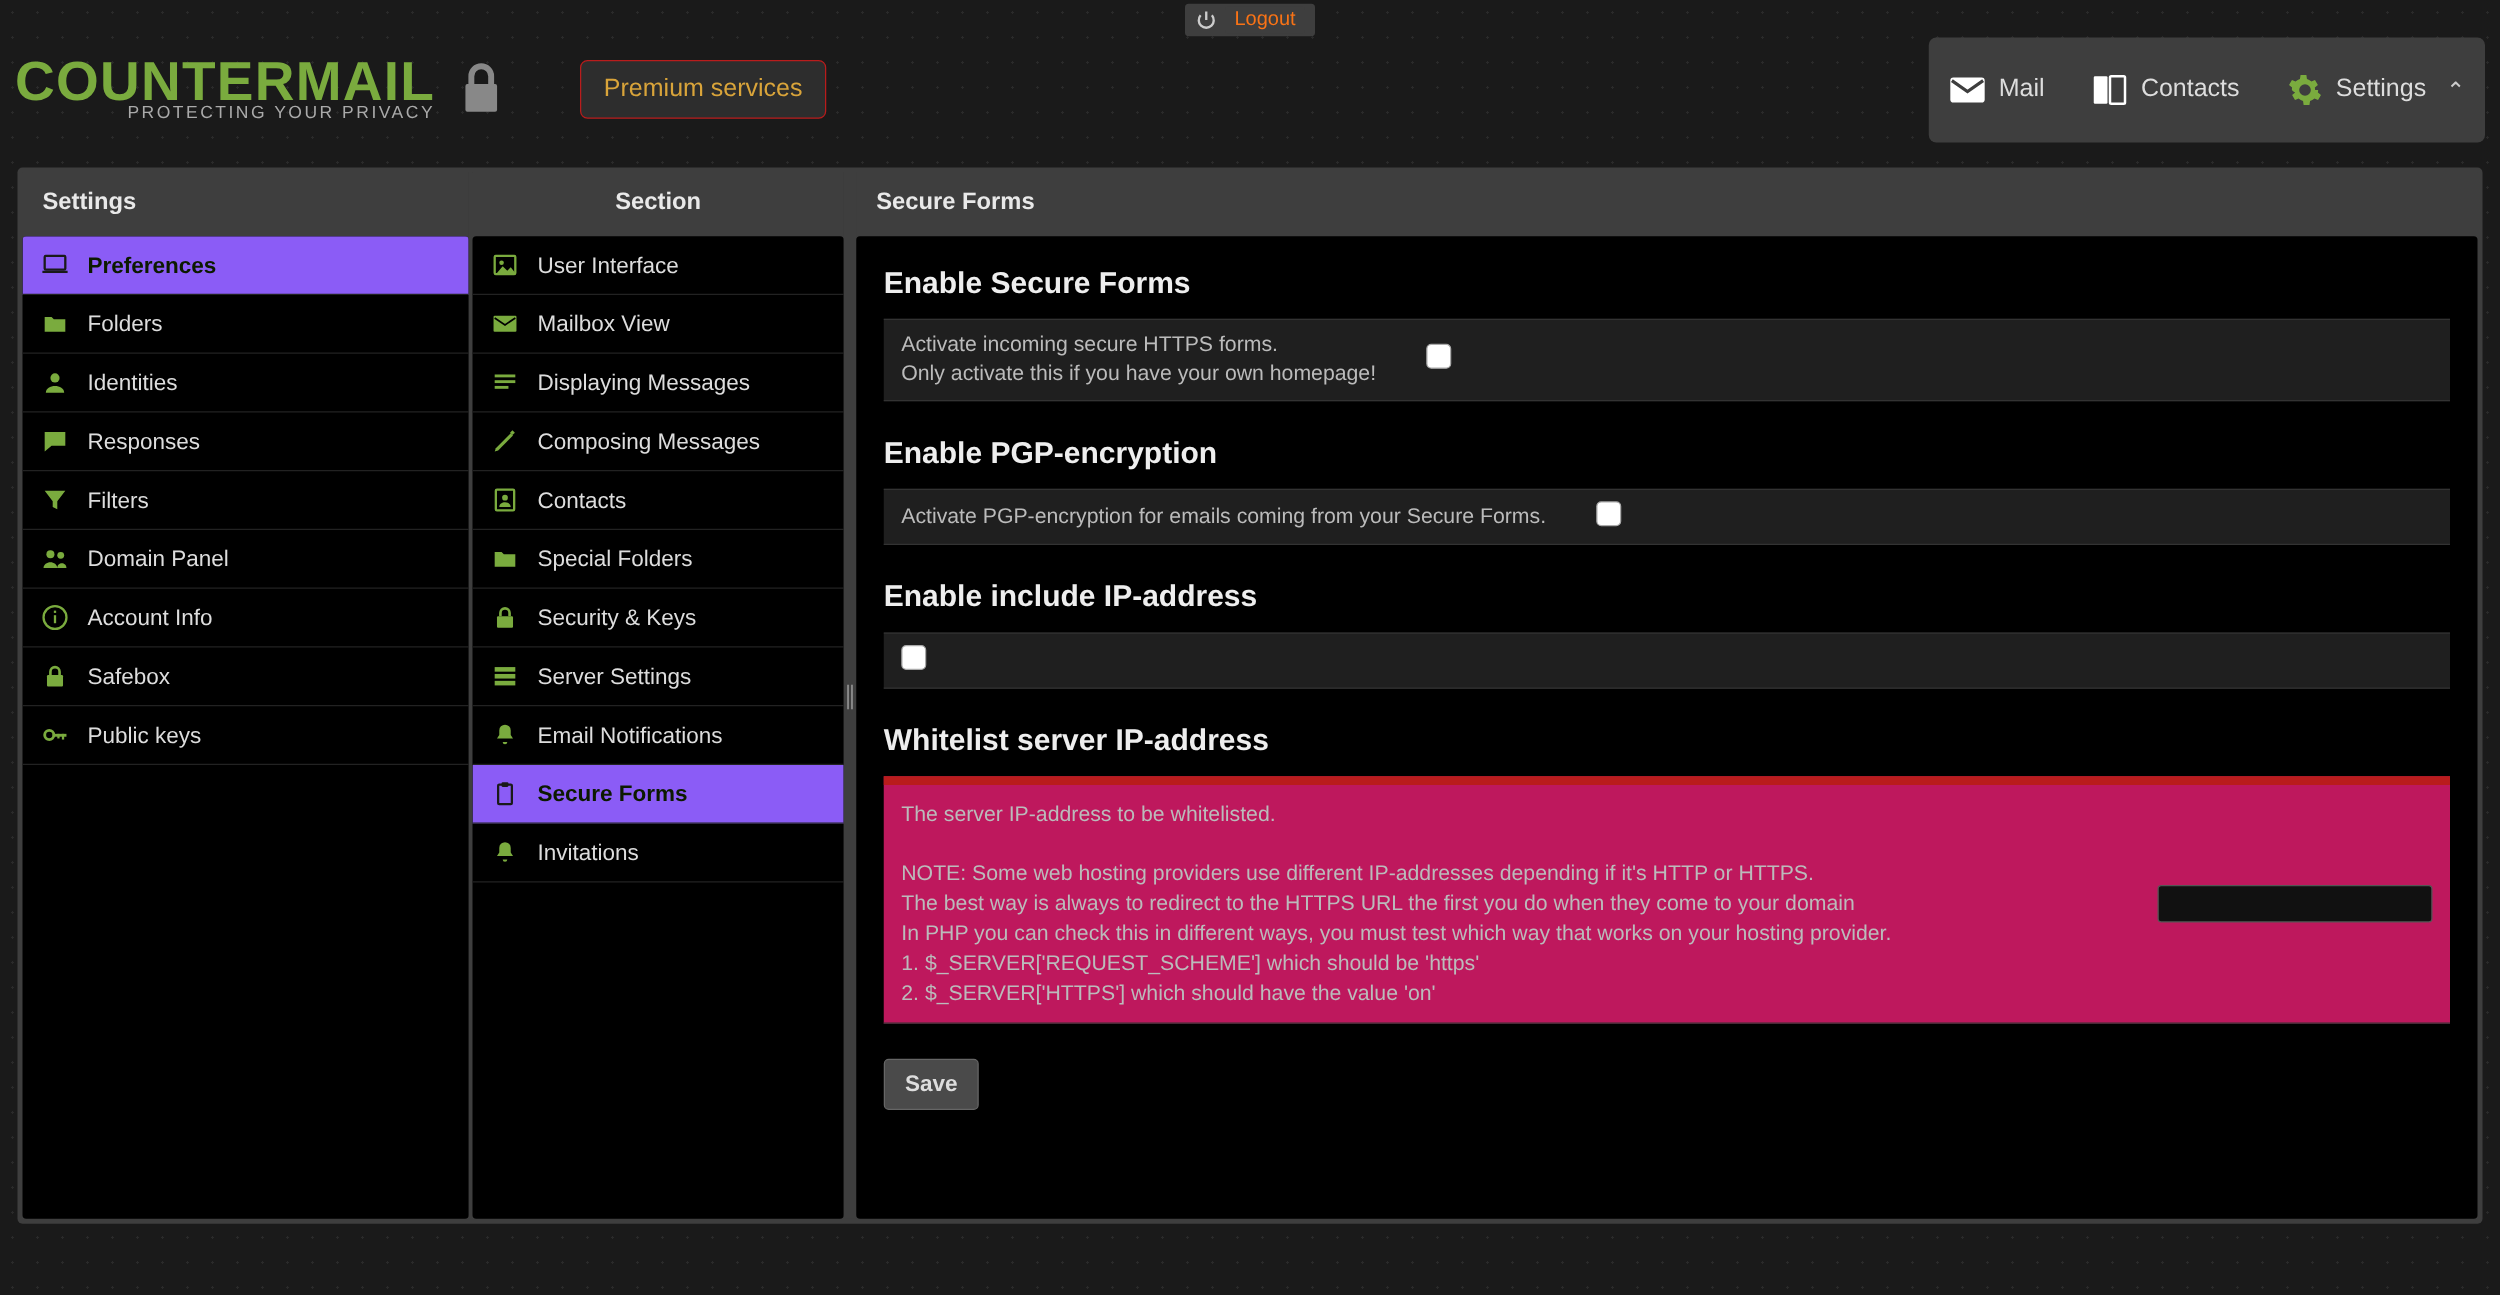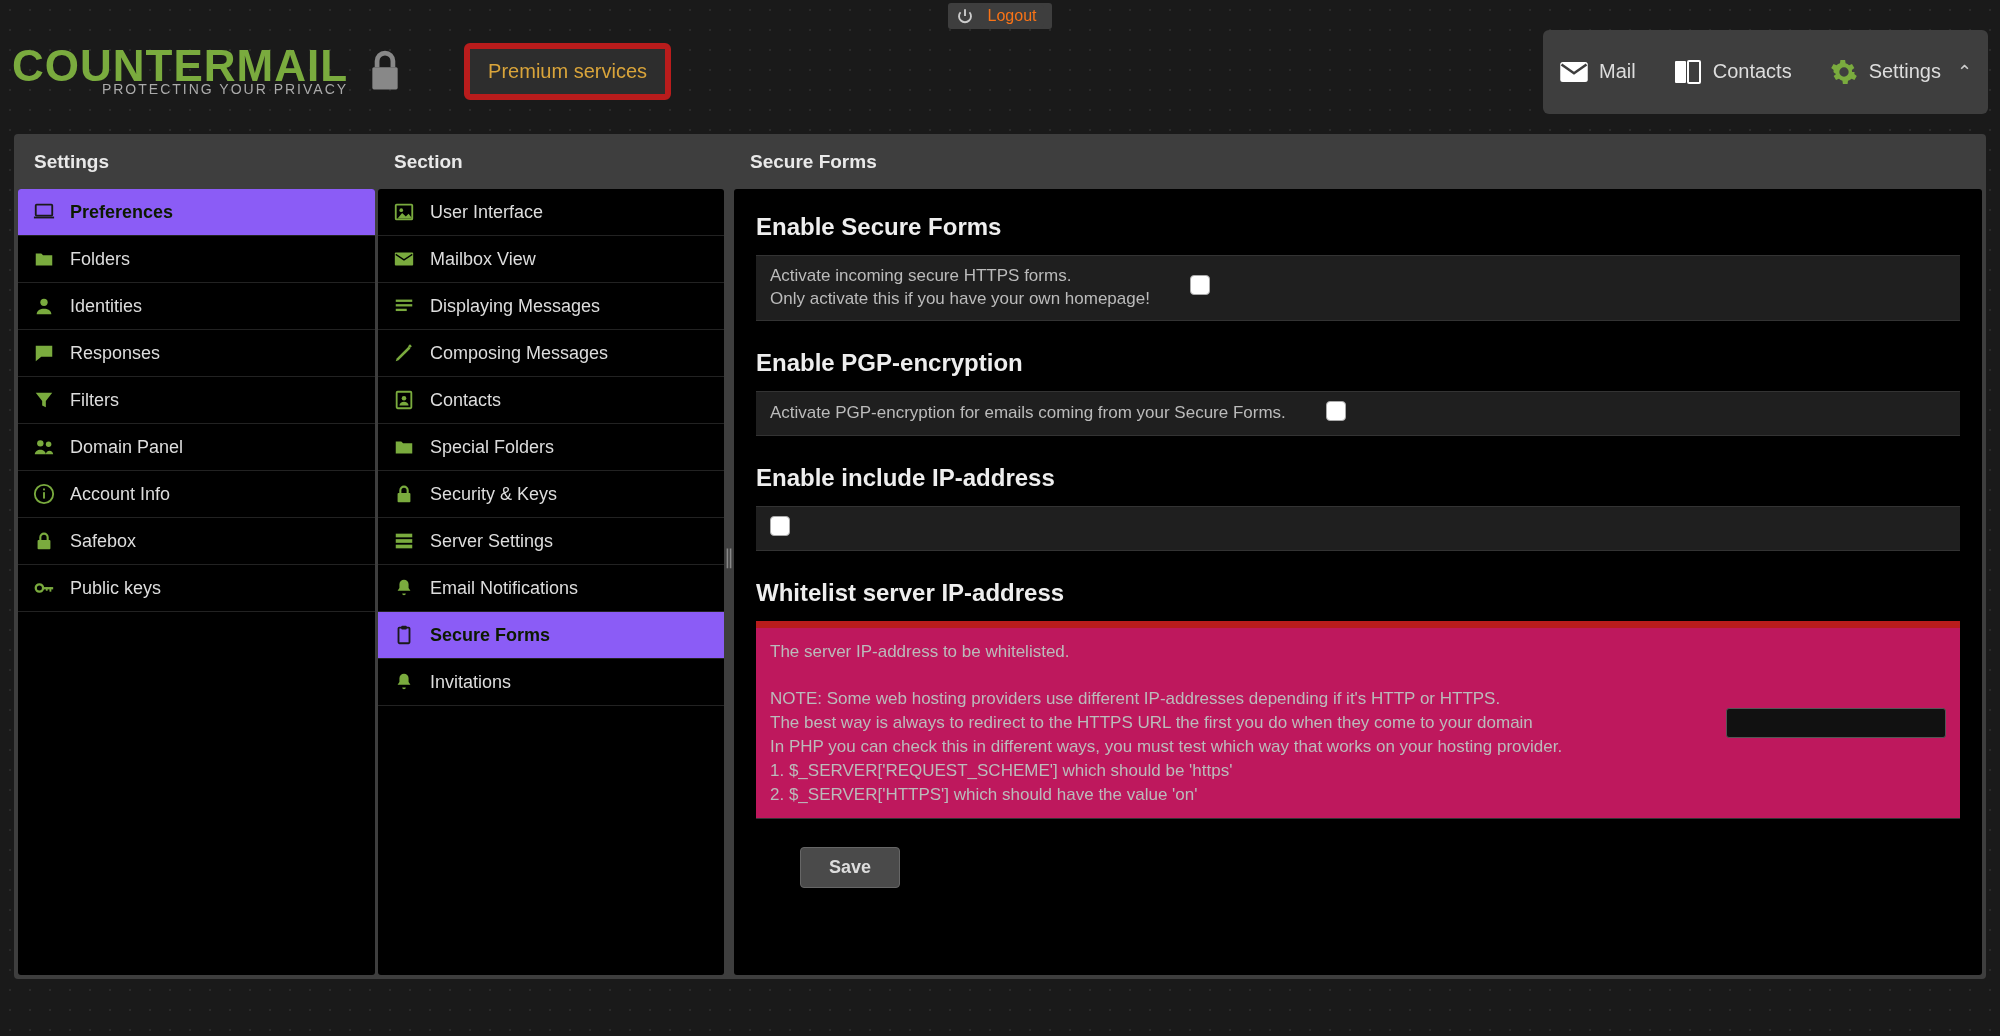"Premium services" .premium { border: 6px solid #b91c1c -> 1px solid #b91c1c }
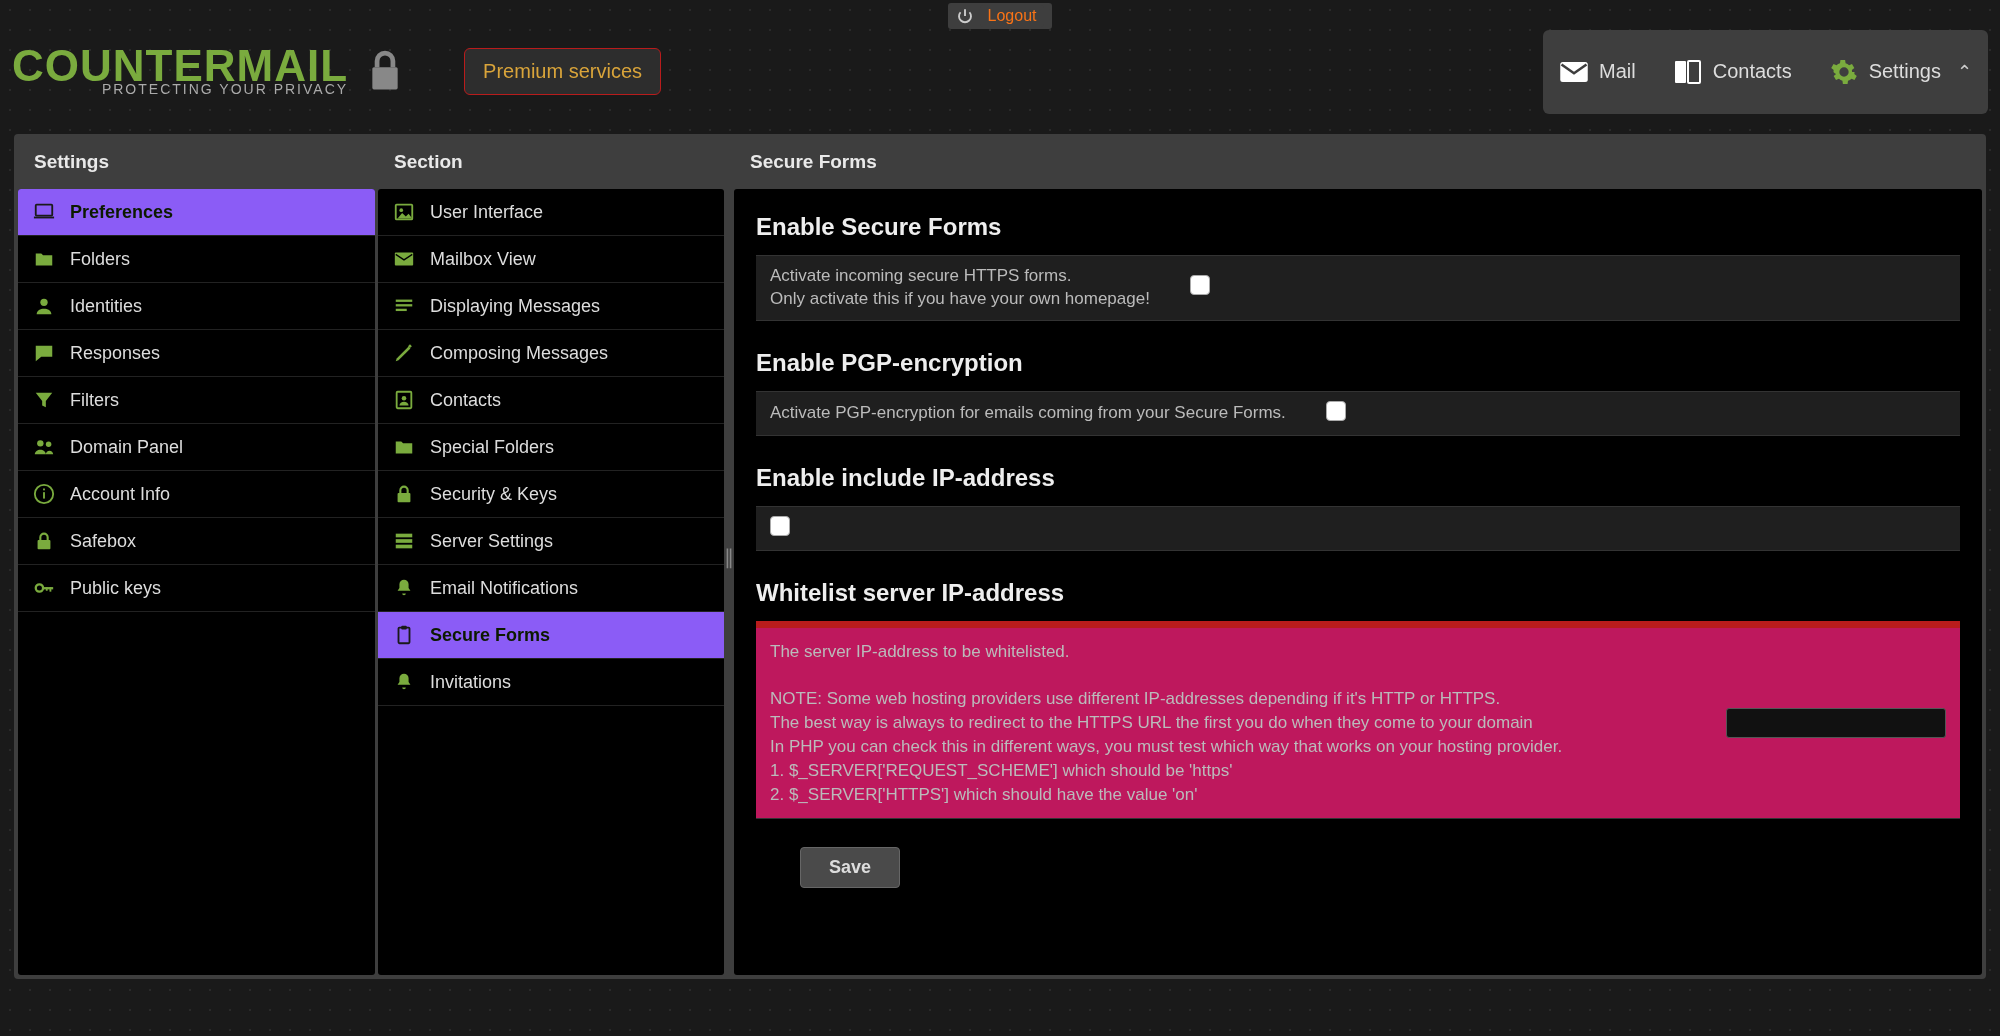"Section" .col2 { text-align: none -> center; width: 346px -> 297px }
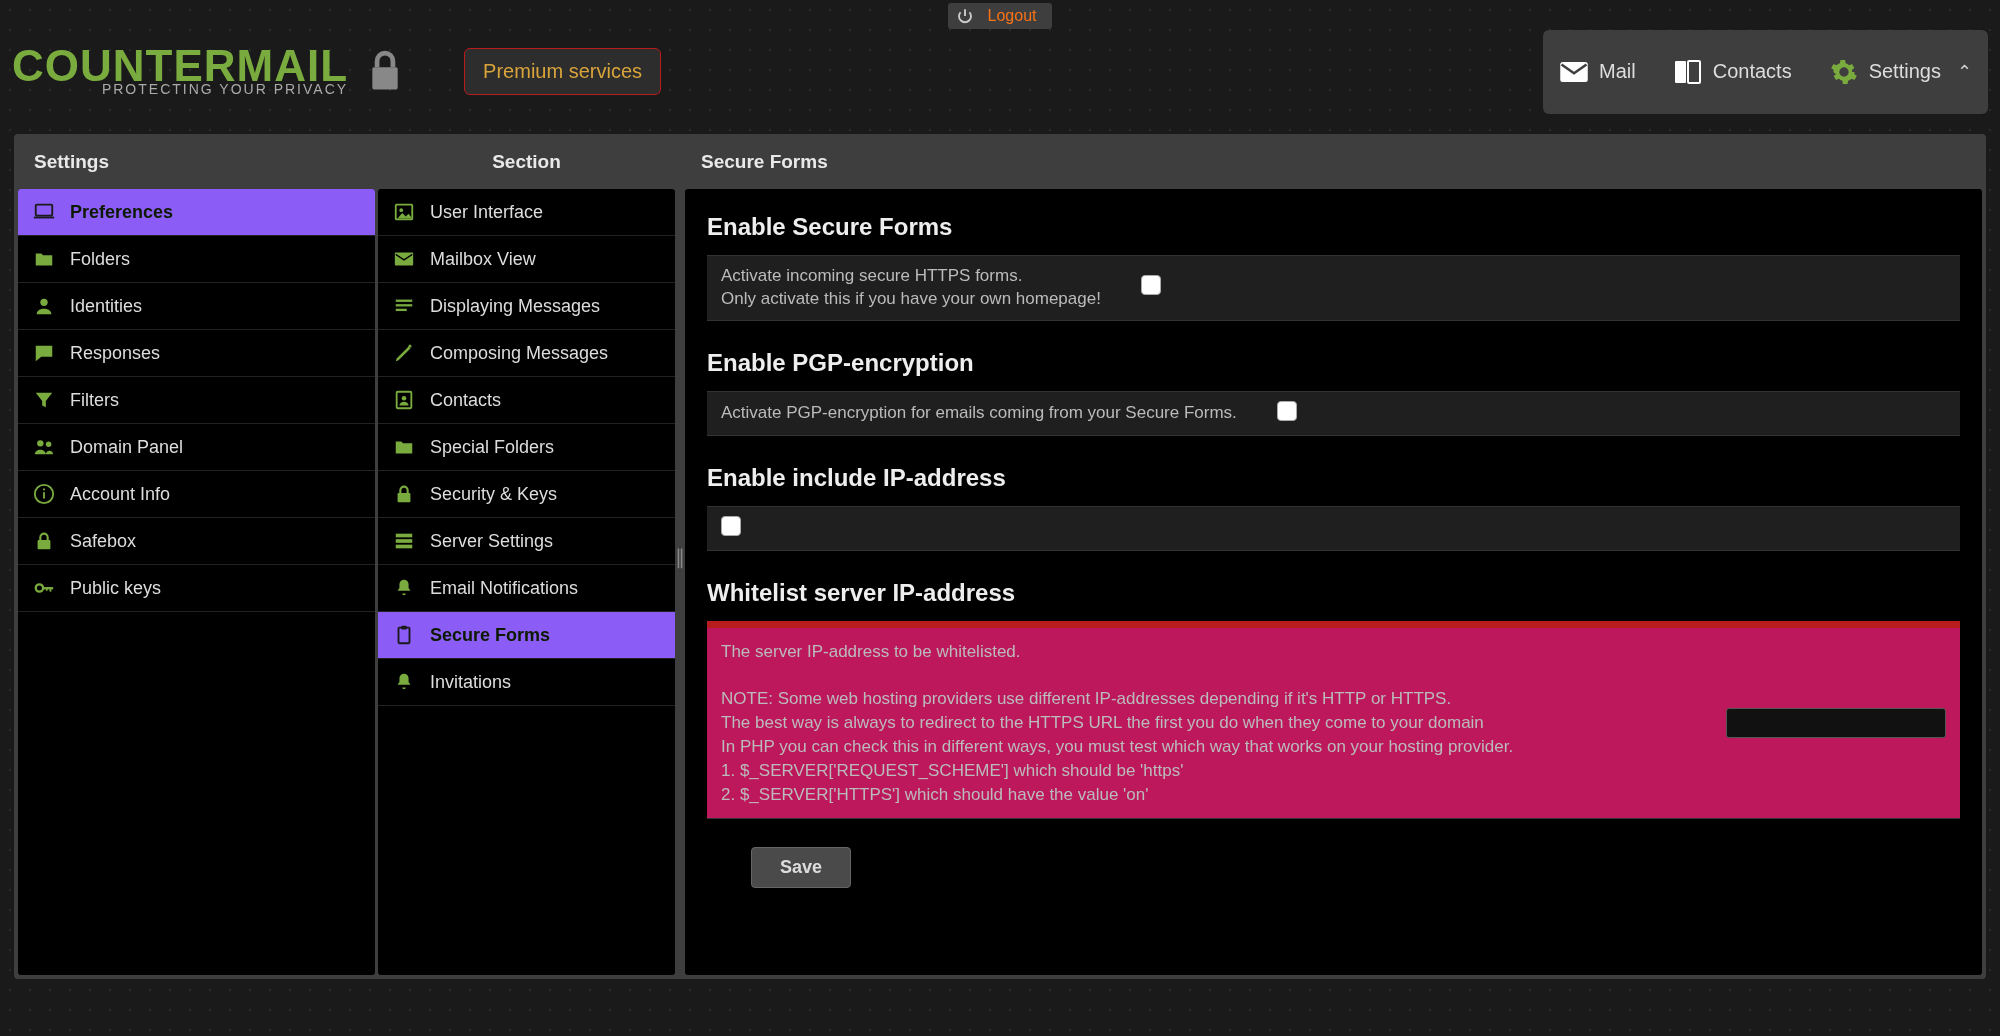"Save" .save-btn { margin-left: 44px -> none; padding: 9px 28px -> 9px 16px }
